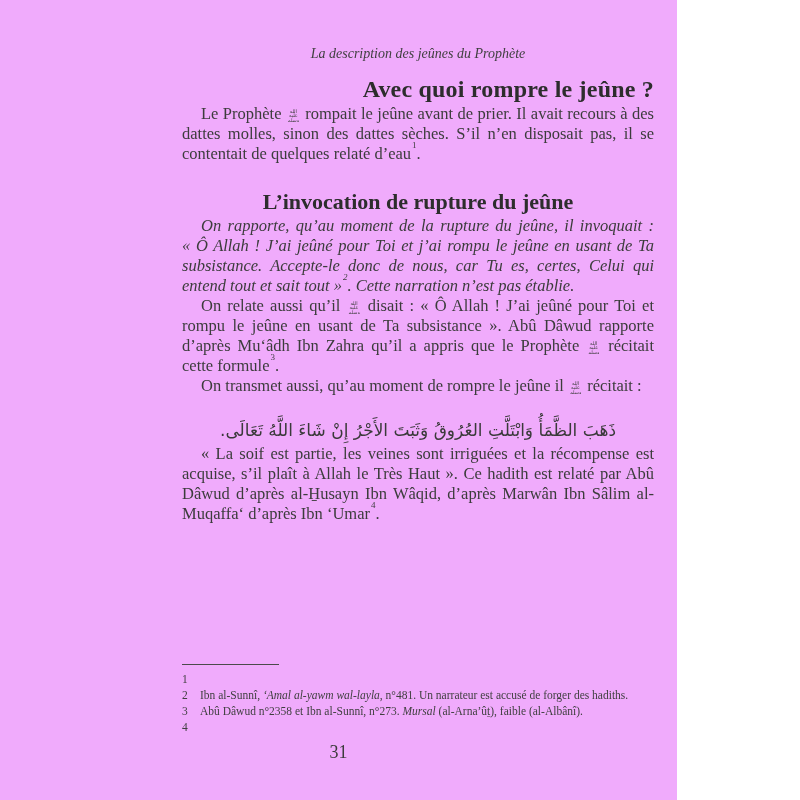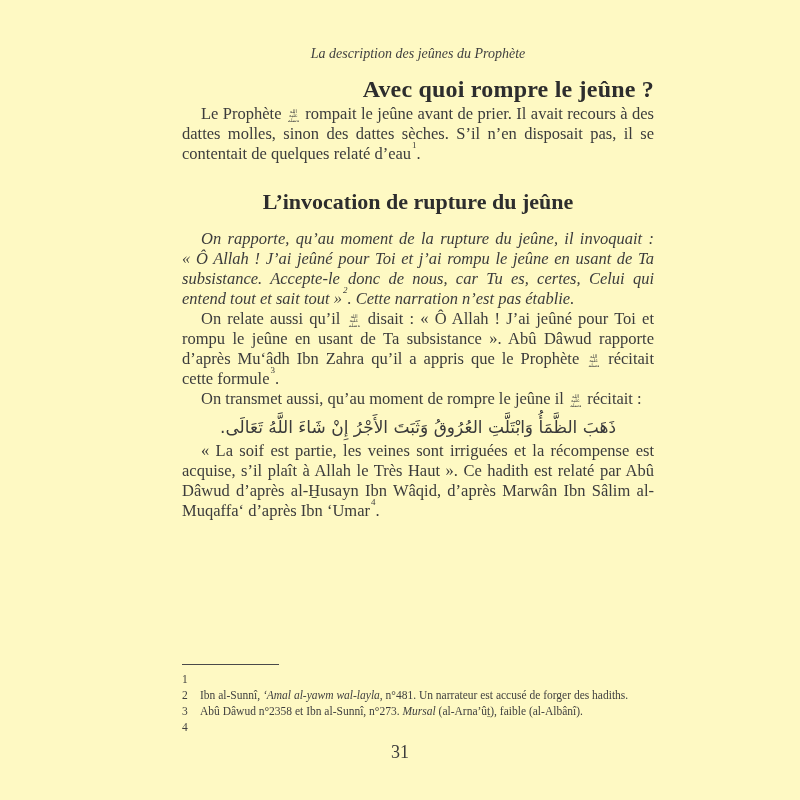"La description des jeûnes du" .page { background: #fef9c3 -> #f0abfc; width: 800px -> 677px }
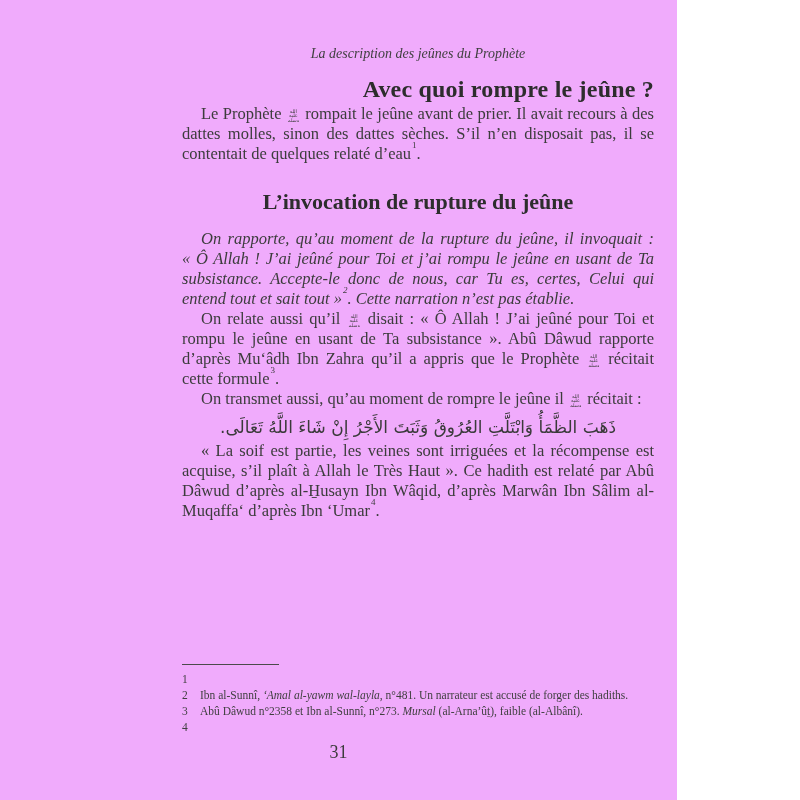"L’invocation de rupture du jeûne" h2.section-title { margin: 24px 0 13px 0 -> 24px 0 0 0 }
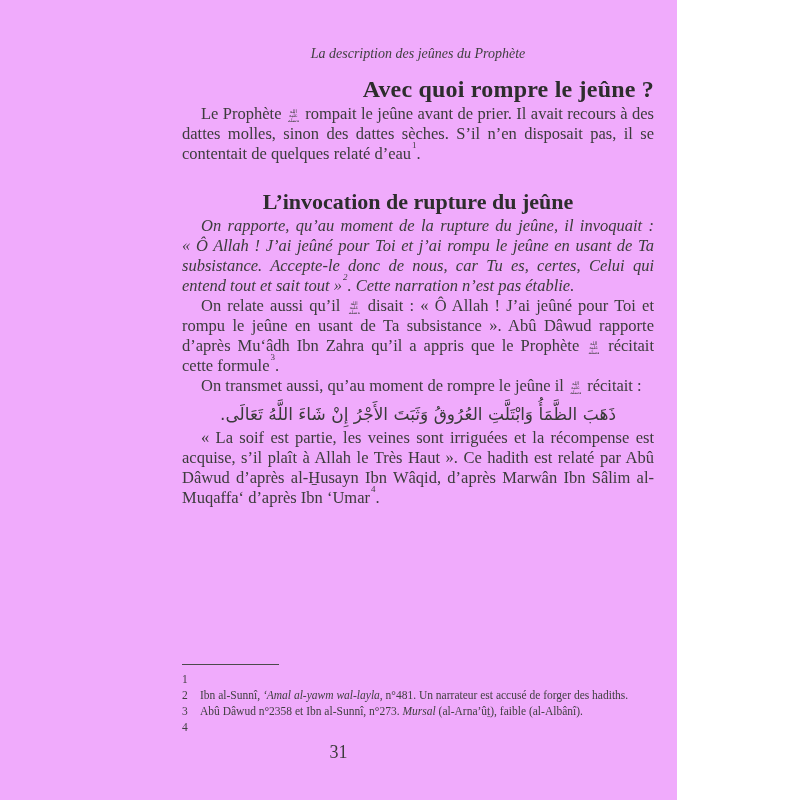"ذَهَبَ الظَّمَأُ وَابْتَلَّتِ العُرُوقُ" .arabic { margin-top: 4px -> 20px }
